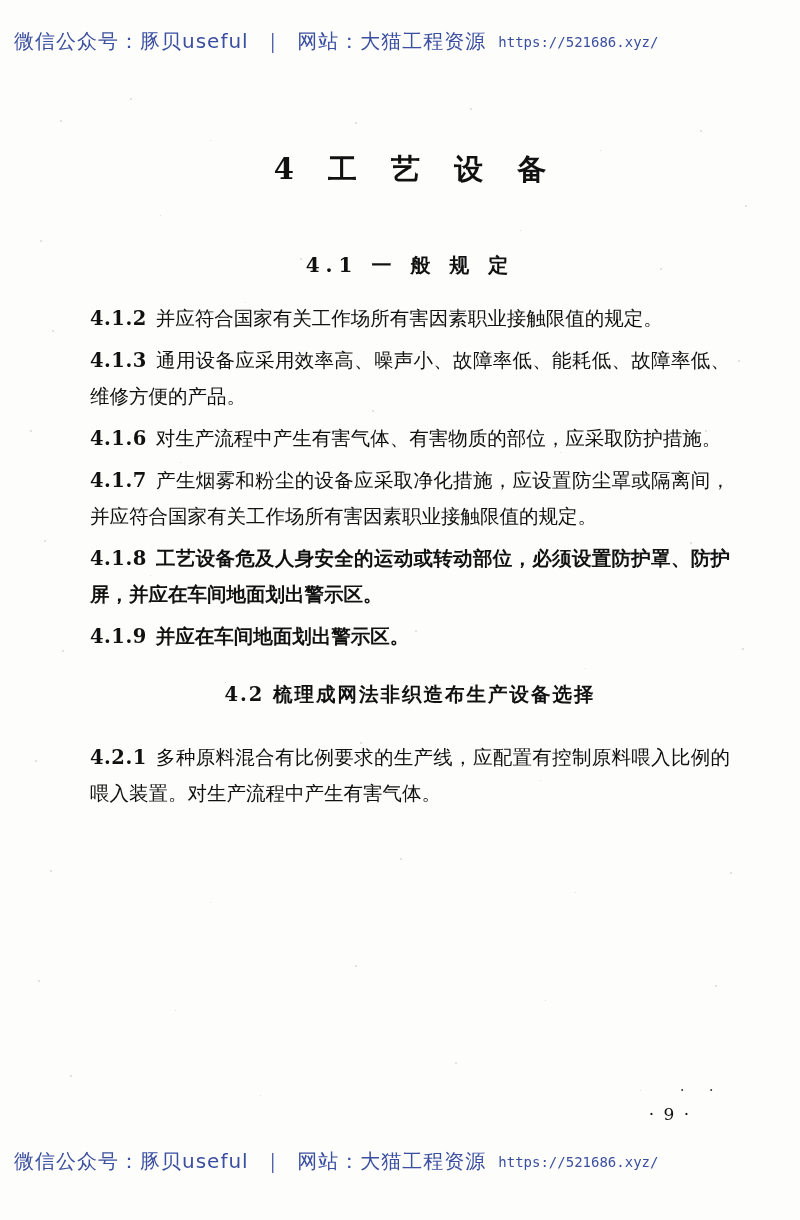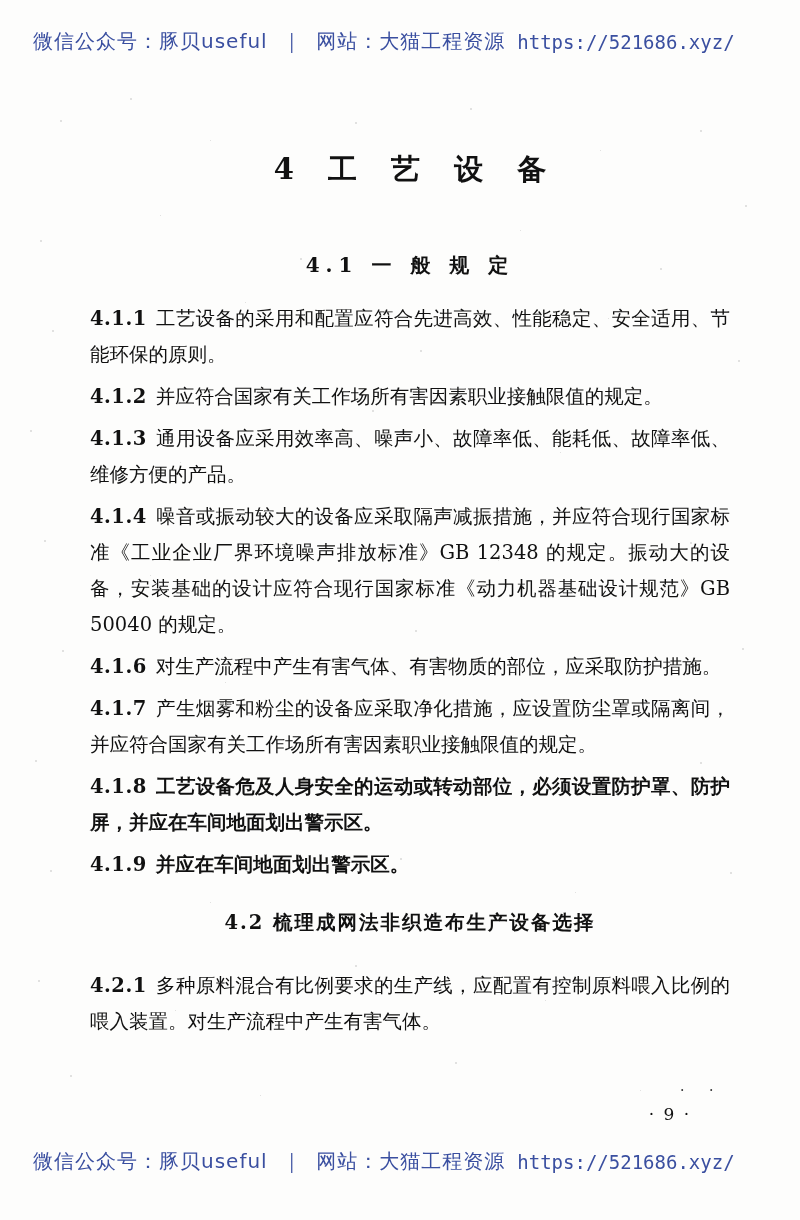"微信公众号：" .watermark { padding: 0 33px -> 0 14px }
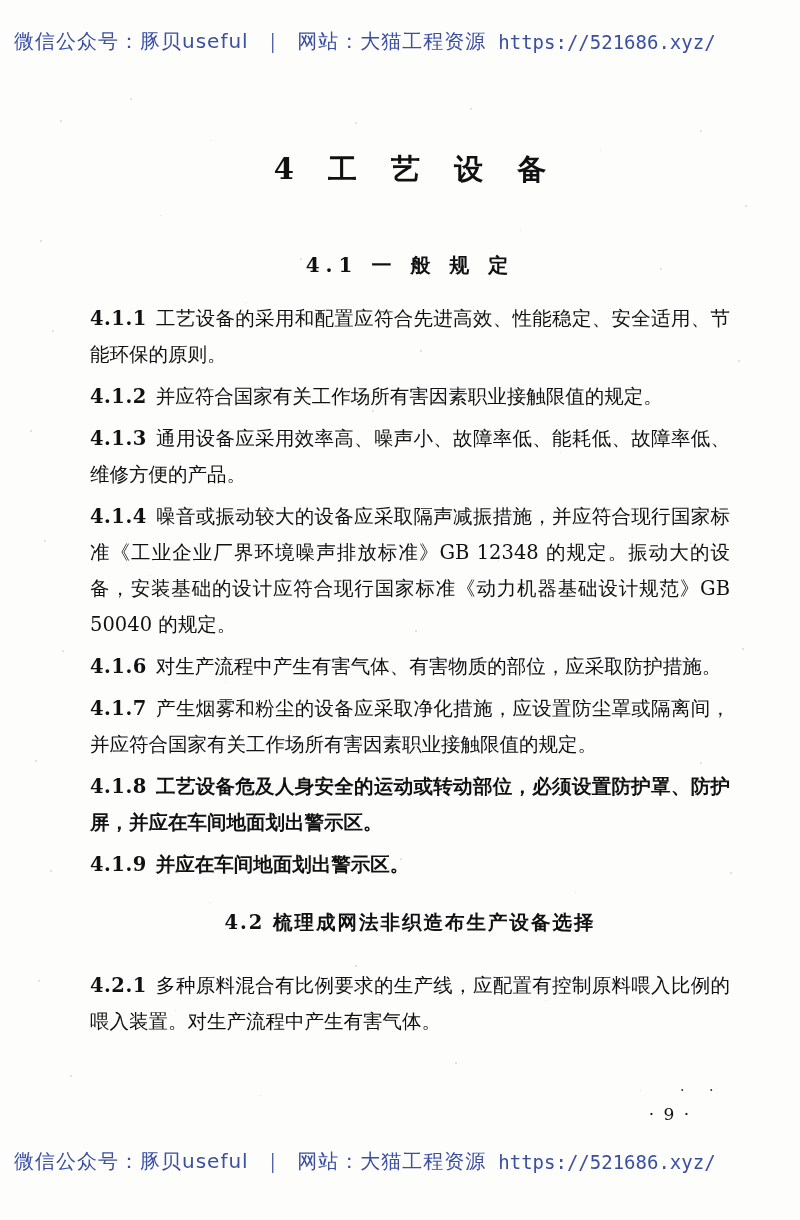"https://521686.xyz/" .wm-url { font-size: 19px -> 14px }
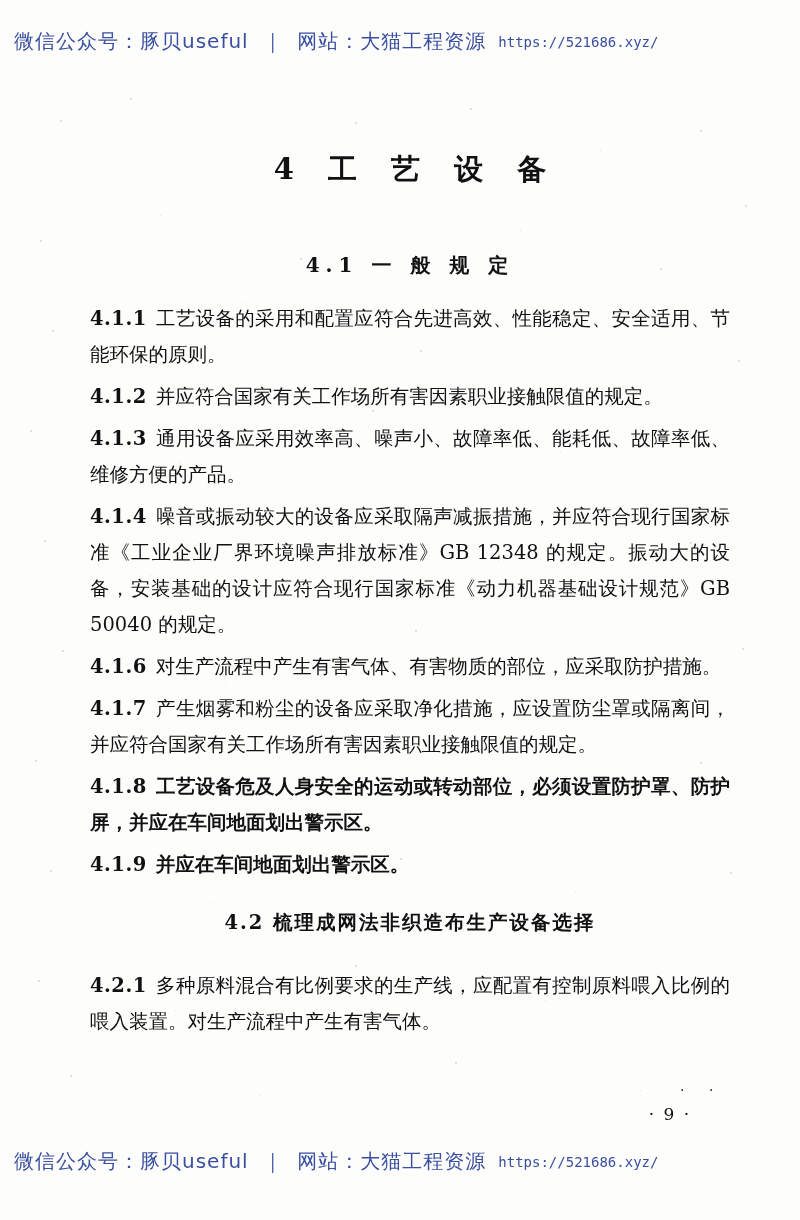"4.1.1" p.clause { html: <p> <span>4.1.1</span><span>工艺设备的采用和配置应符合先进高效、性能稳定、安全适用、节能环保的原则。</span> </p> -> none }
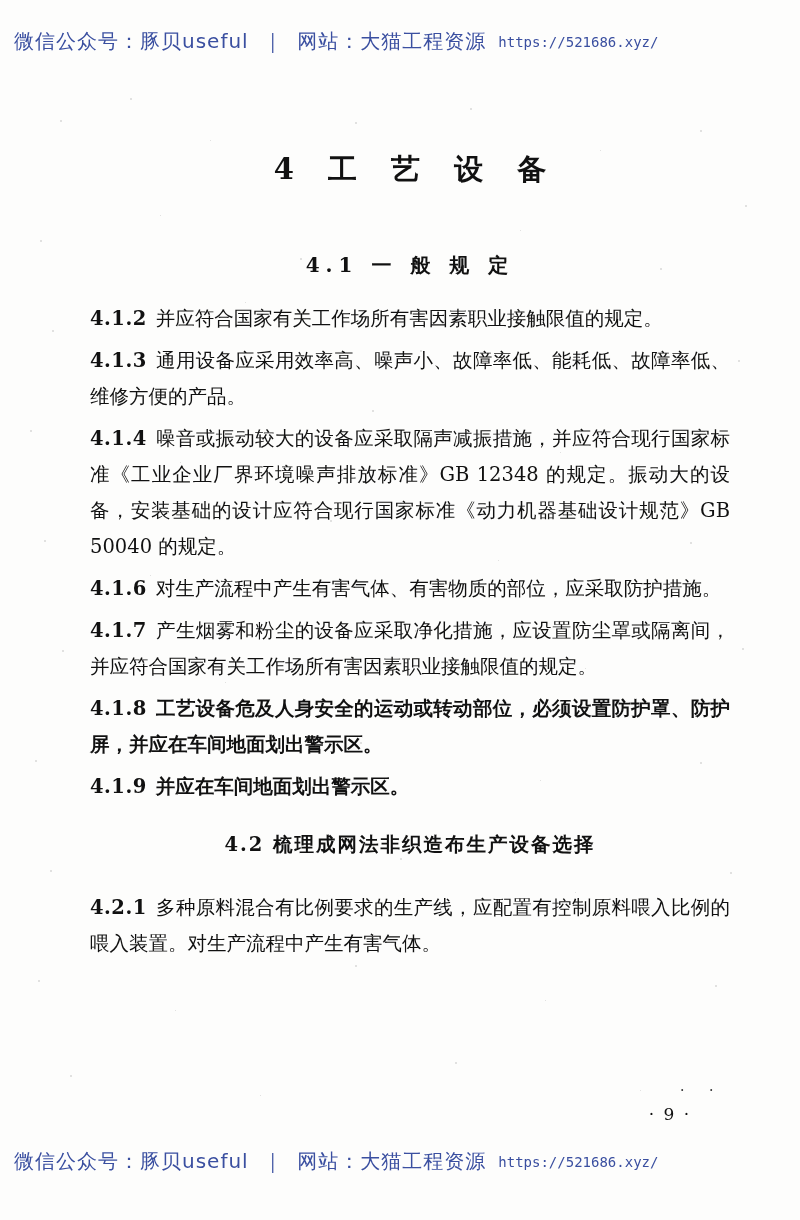"4.1.4" p.clause { html: <p> <span>4.1.4</span><span>噪音或振动较大的设备应采取隔声减振措施，并应符合现行国家标准《工业企业厂界环境噪声排放标准》GB 12348 的规定。振动大的设备，安装基础的设计应符合现行国家标准《动力机器基础设计规范》GB 50040 的规定。</span> </p> -> none }
